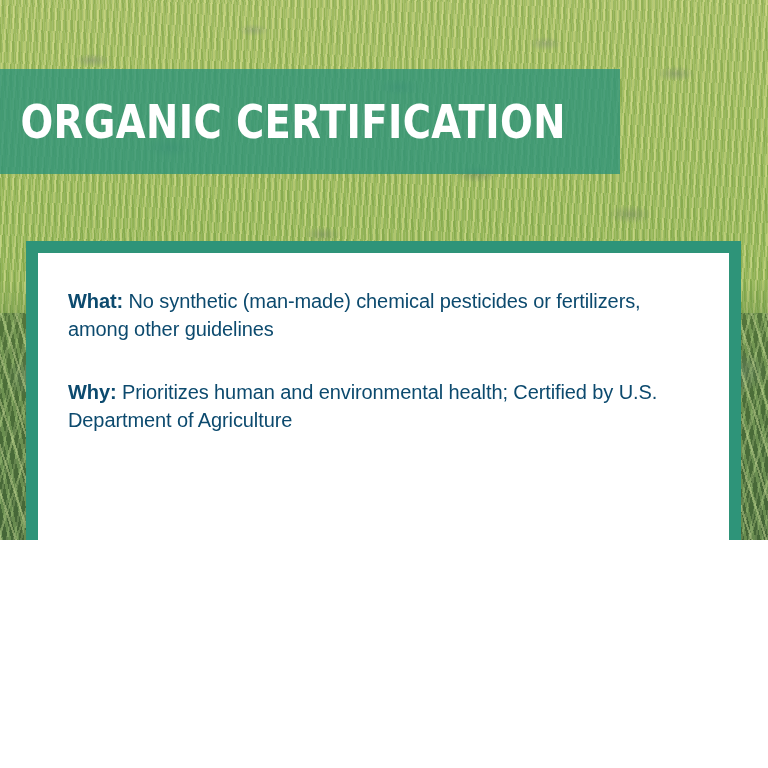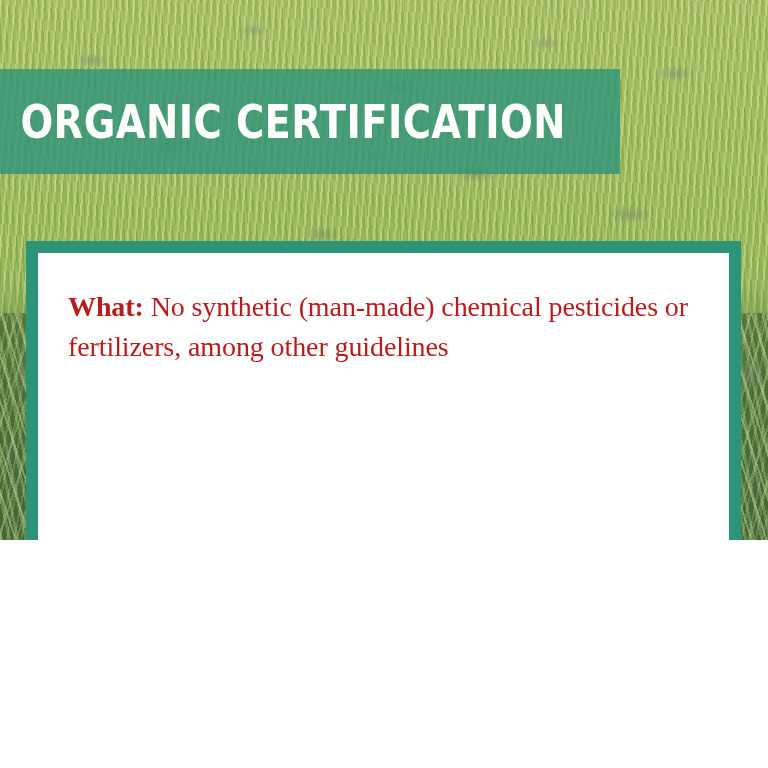"What: No synthetic (man-made) chemical" .card-para { color: #b91c1c -> #0c4a6e; font-family: Liberation Serif, serif -> Liberation Sans, sans-serif; font-size: 28px -> 20px }
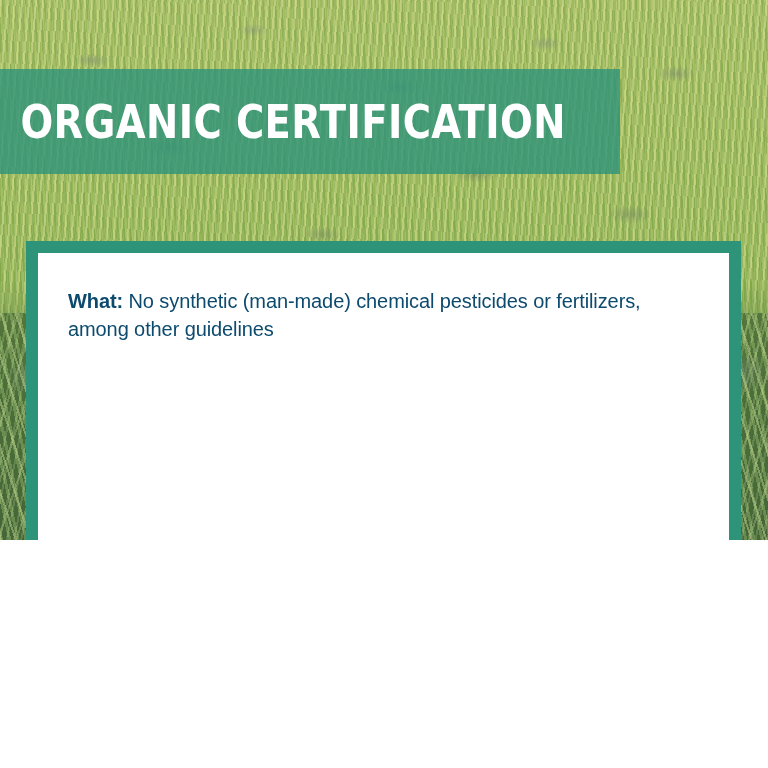"Why: Prioritizes human and environmental" p.card-para { html: none -> <p> <span>Why:</span><span> Prioritizes human and environmental health; Certified by U.S. Department of Agriculture</span> </p> }
